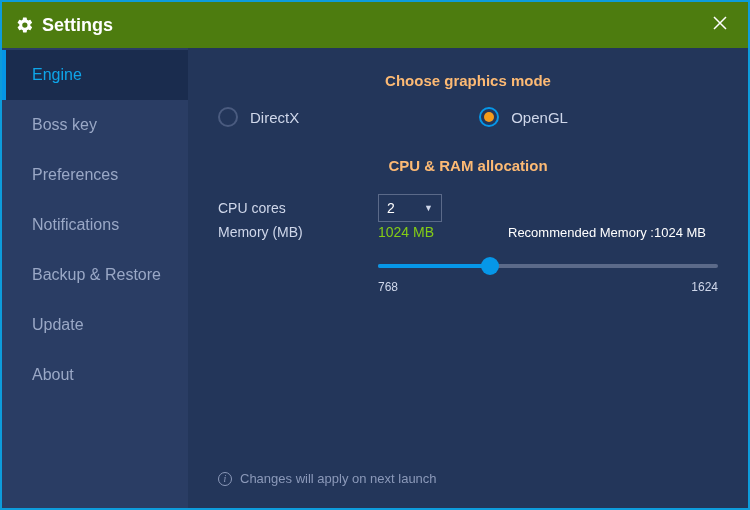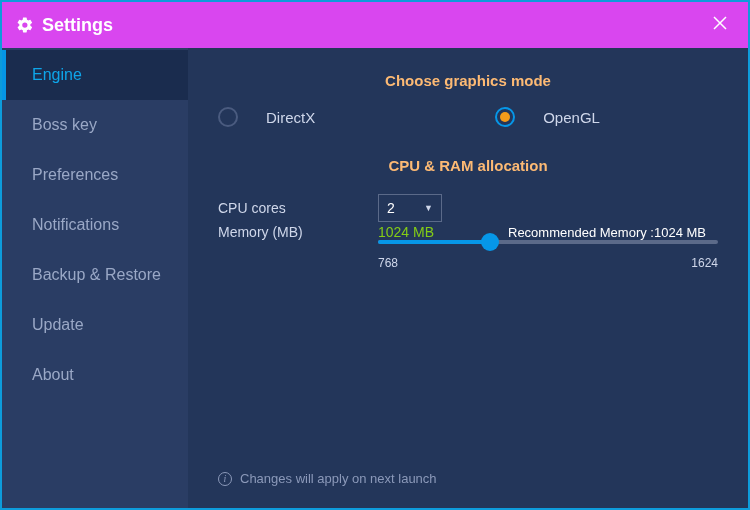"Settings" .titlebar { background: #d946ef -> #4d7c0f }
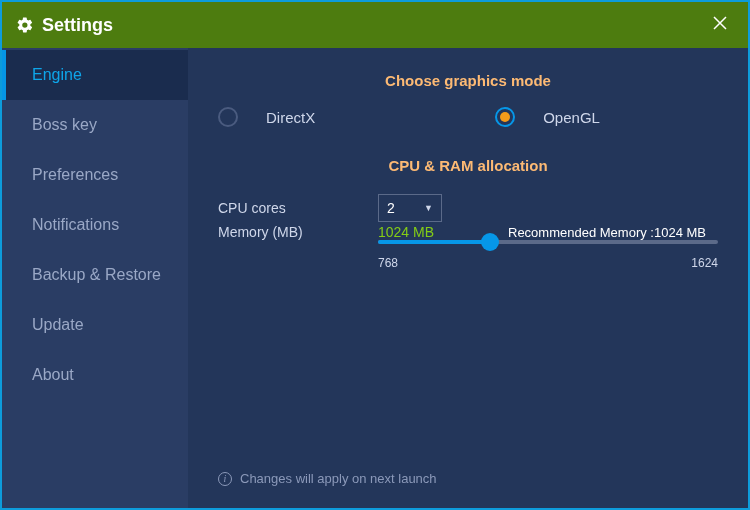"DirectX" .radio { gap: 28px -> 12px }
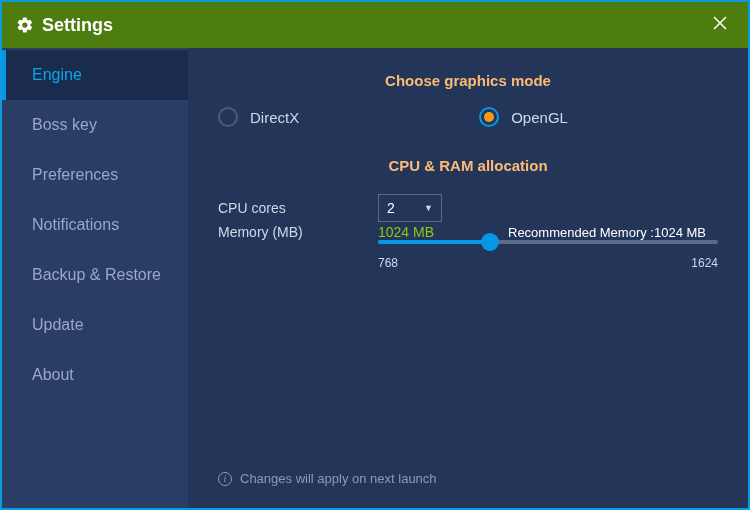"768" .slider-wrap { margin-top: 0 -> 24px }
